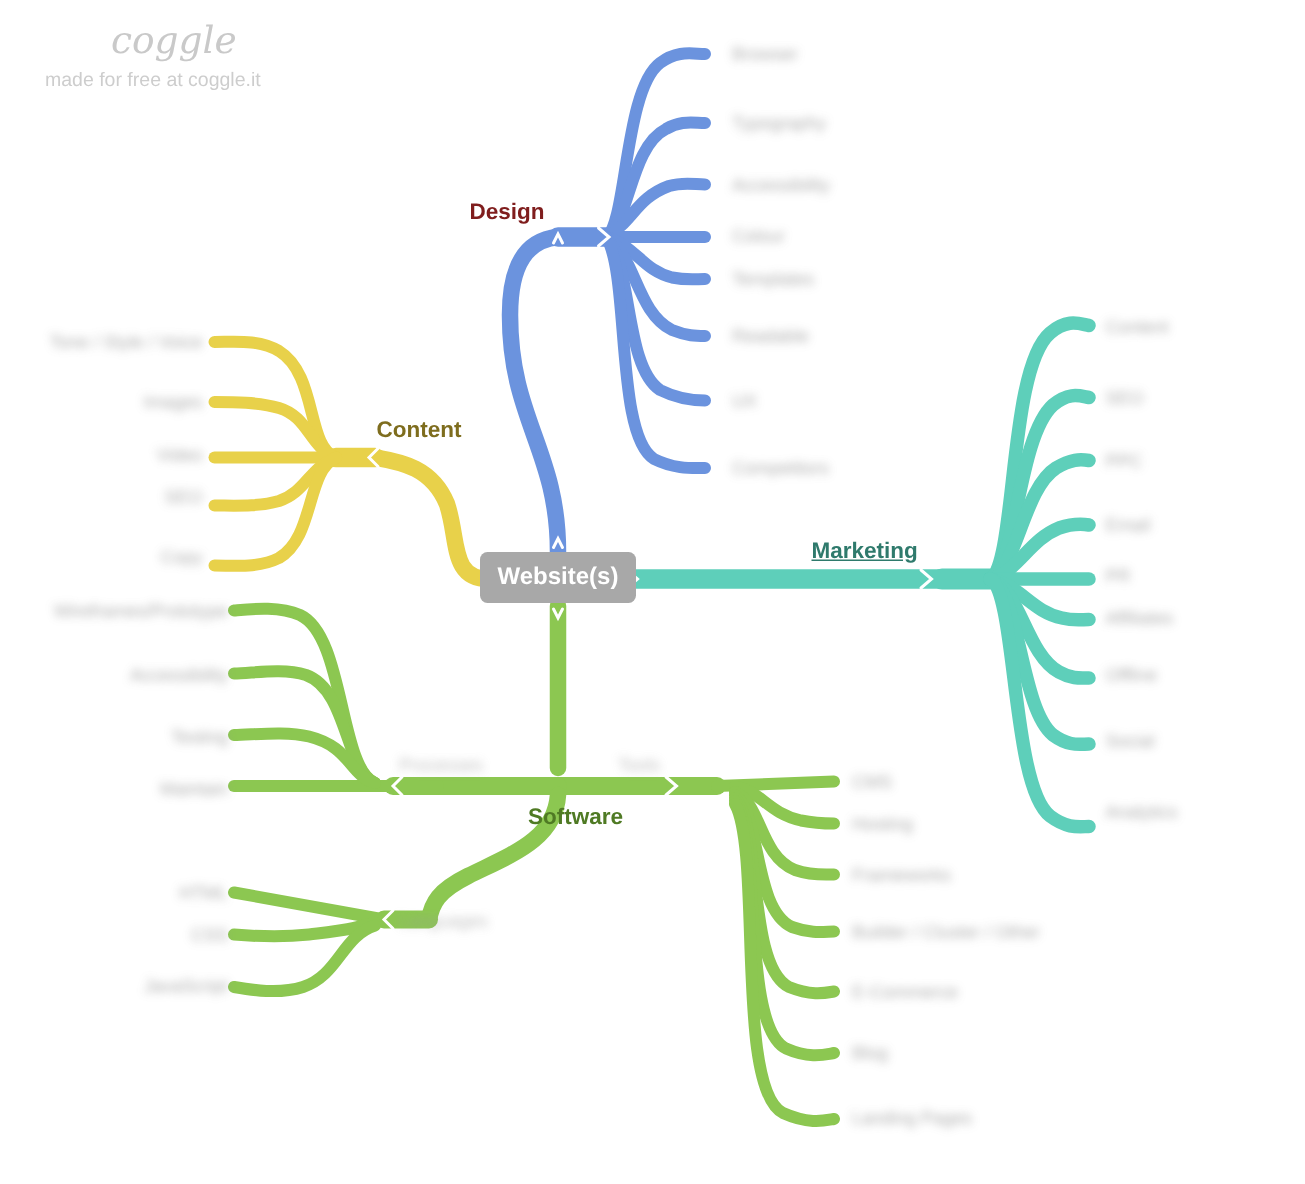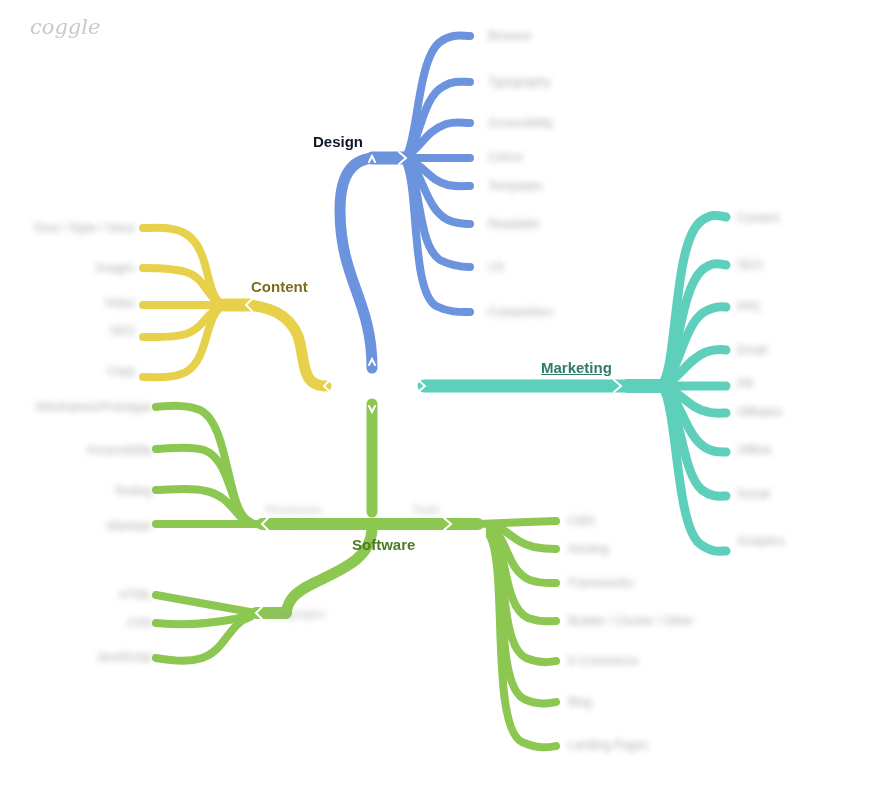"coggle" #brand-logo { font-size: 21px -> 25px; margin-left: none -> 44px }
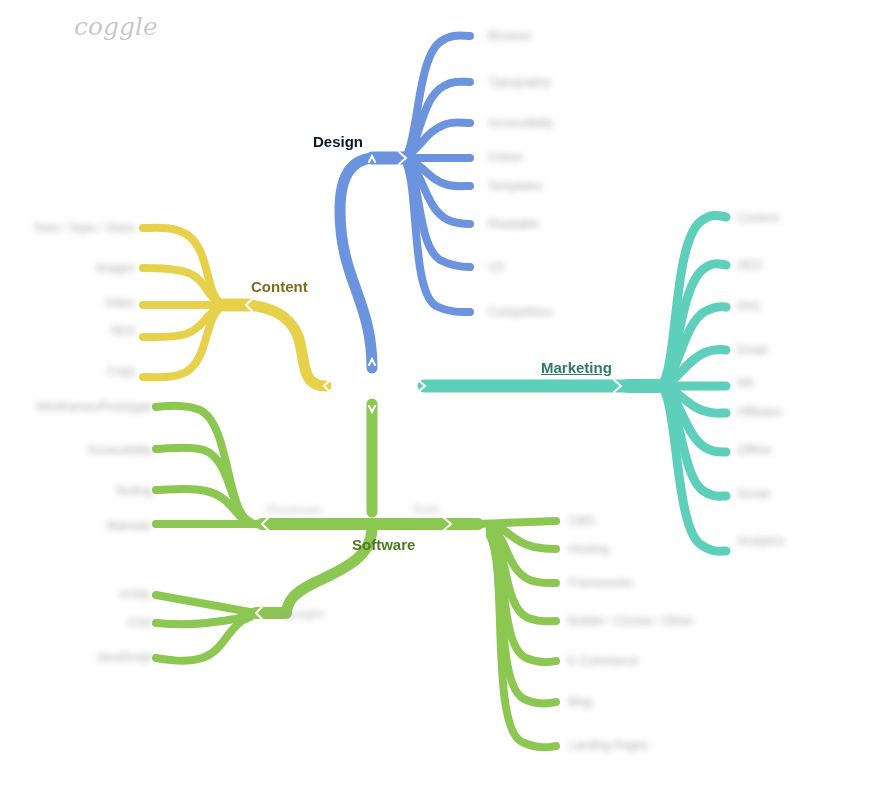"made for free at coggle.it" div { html: none -> <div>made for free at coggle.it</div> }
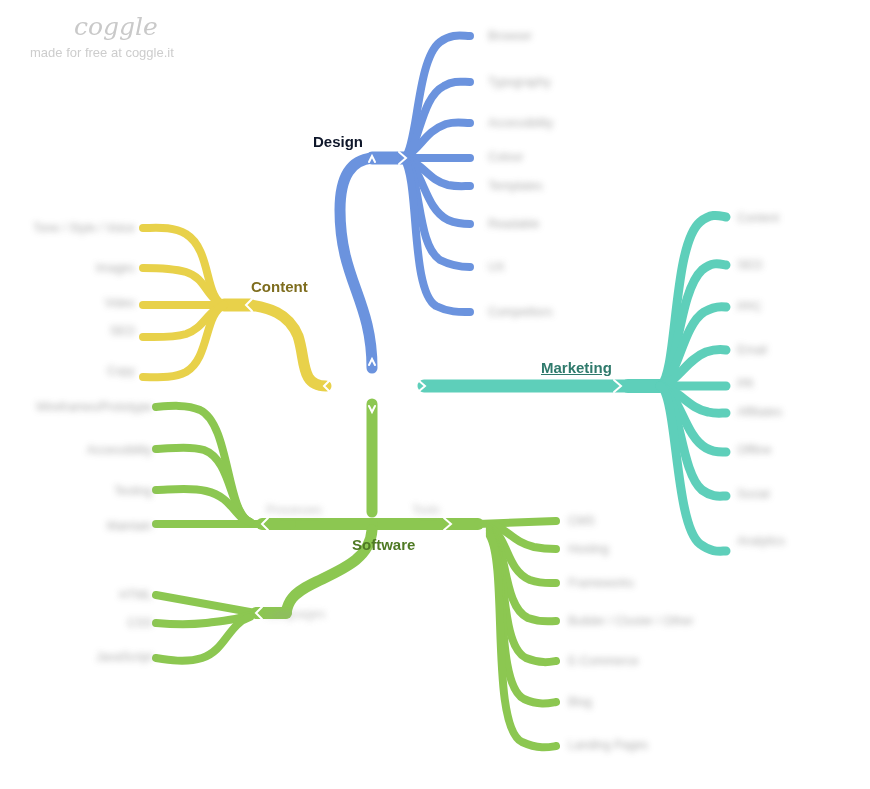"Design" div.branch-title { color: #0f172a -> #7f1d1d }
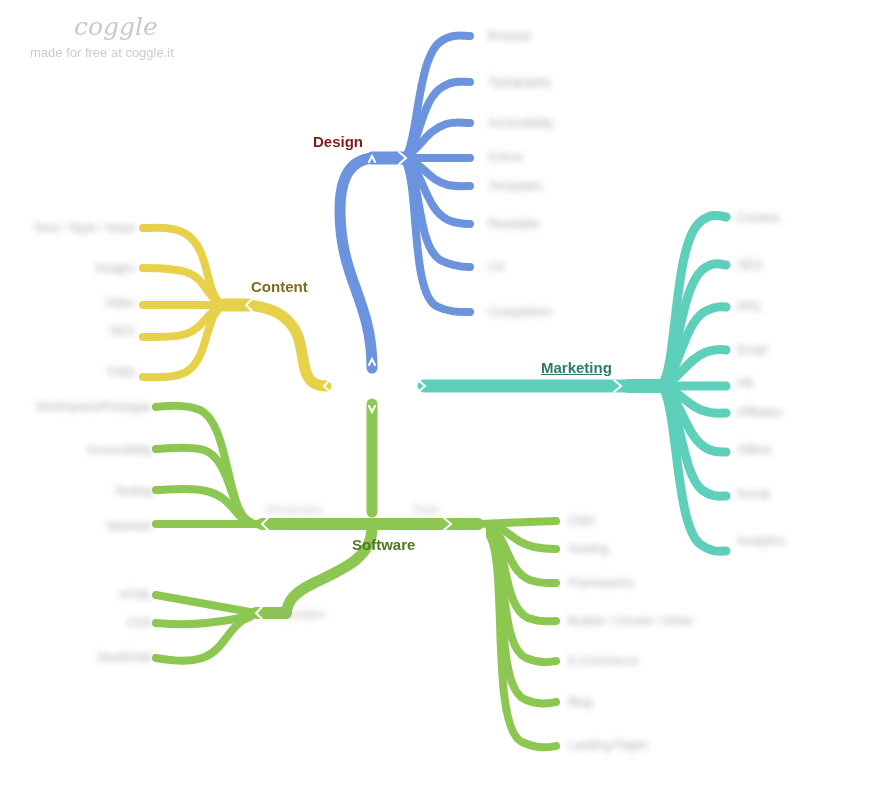"Website(s)" div { html: none -> <div> <span>Website(s)</span> </div> }
